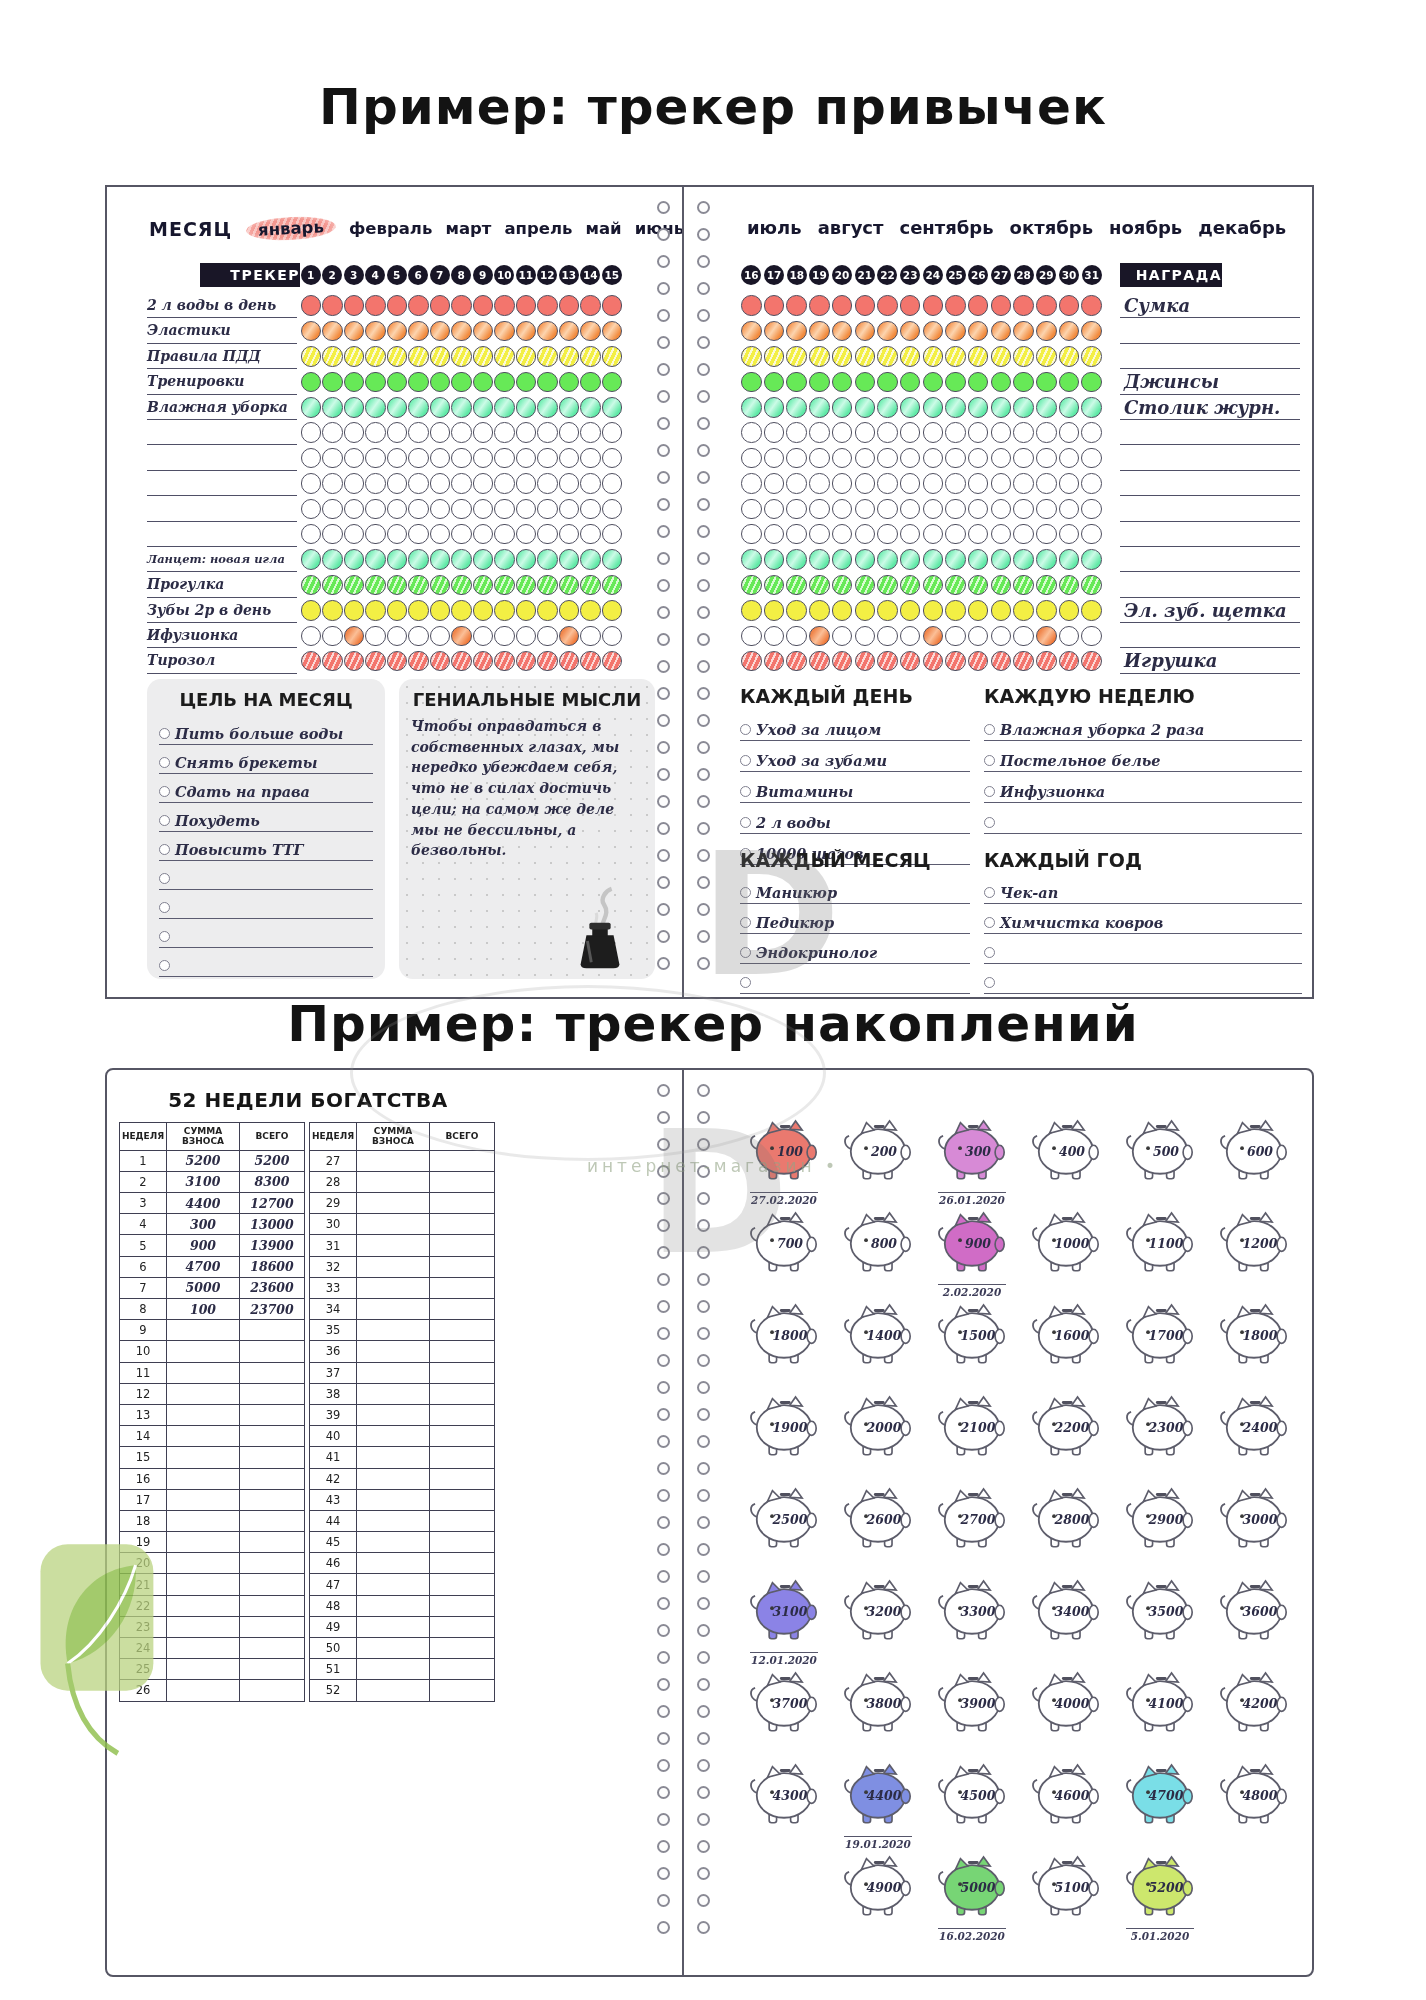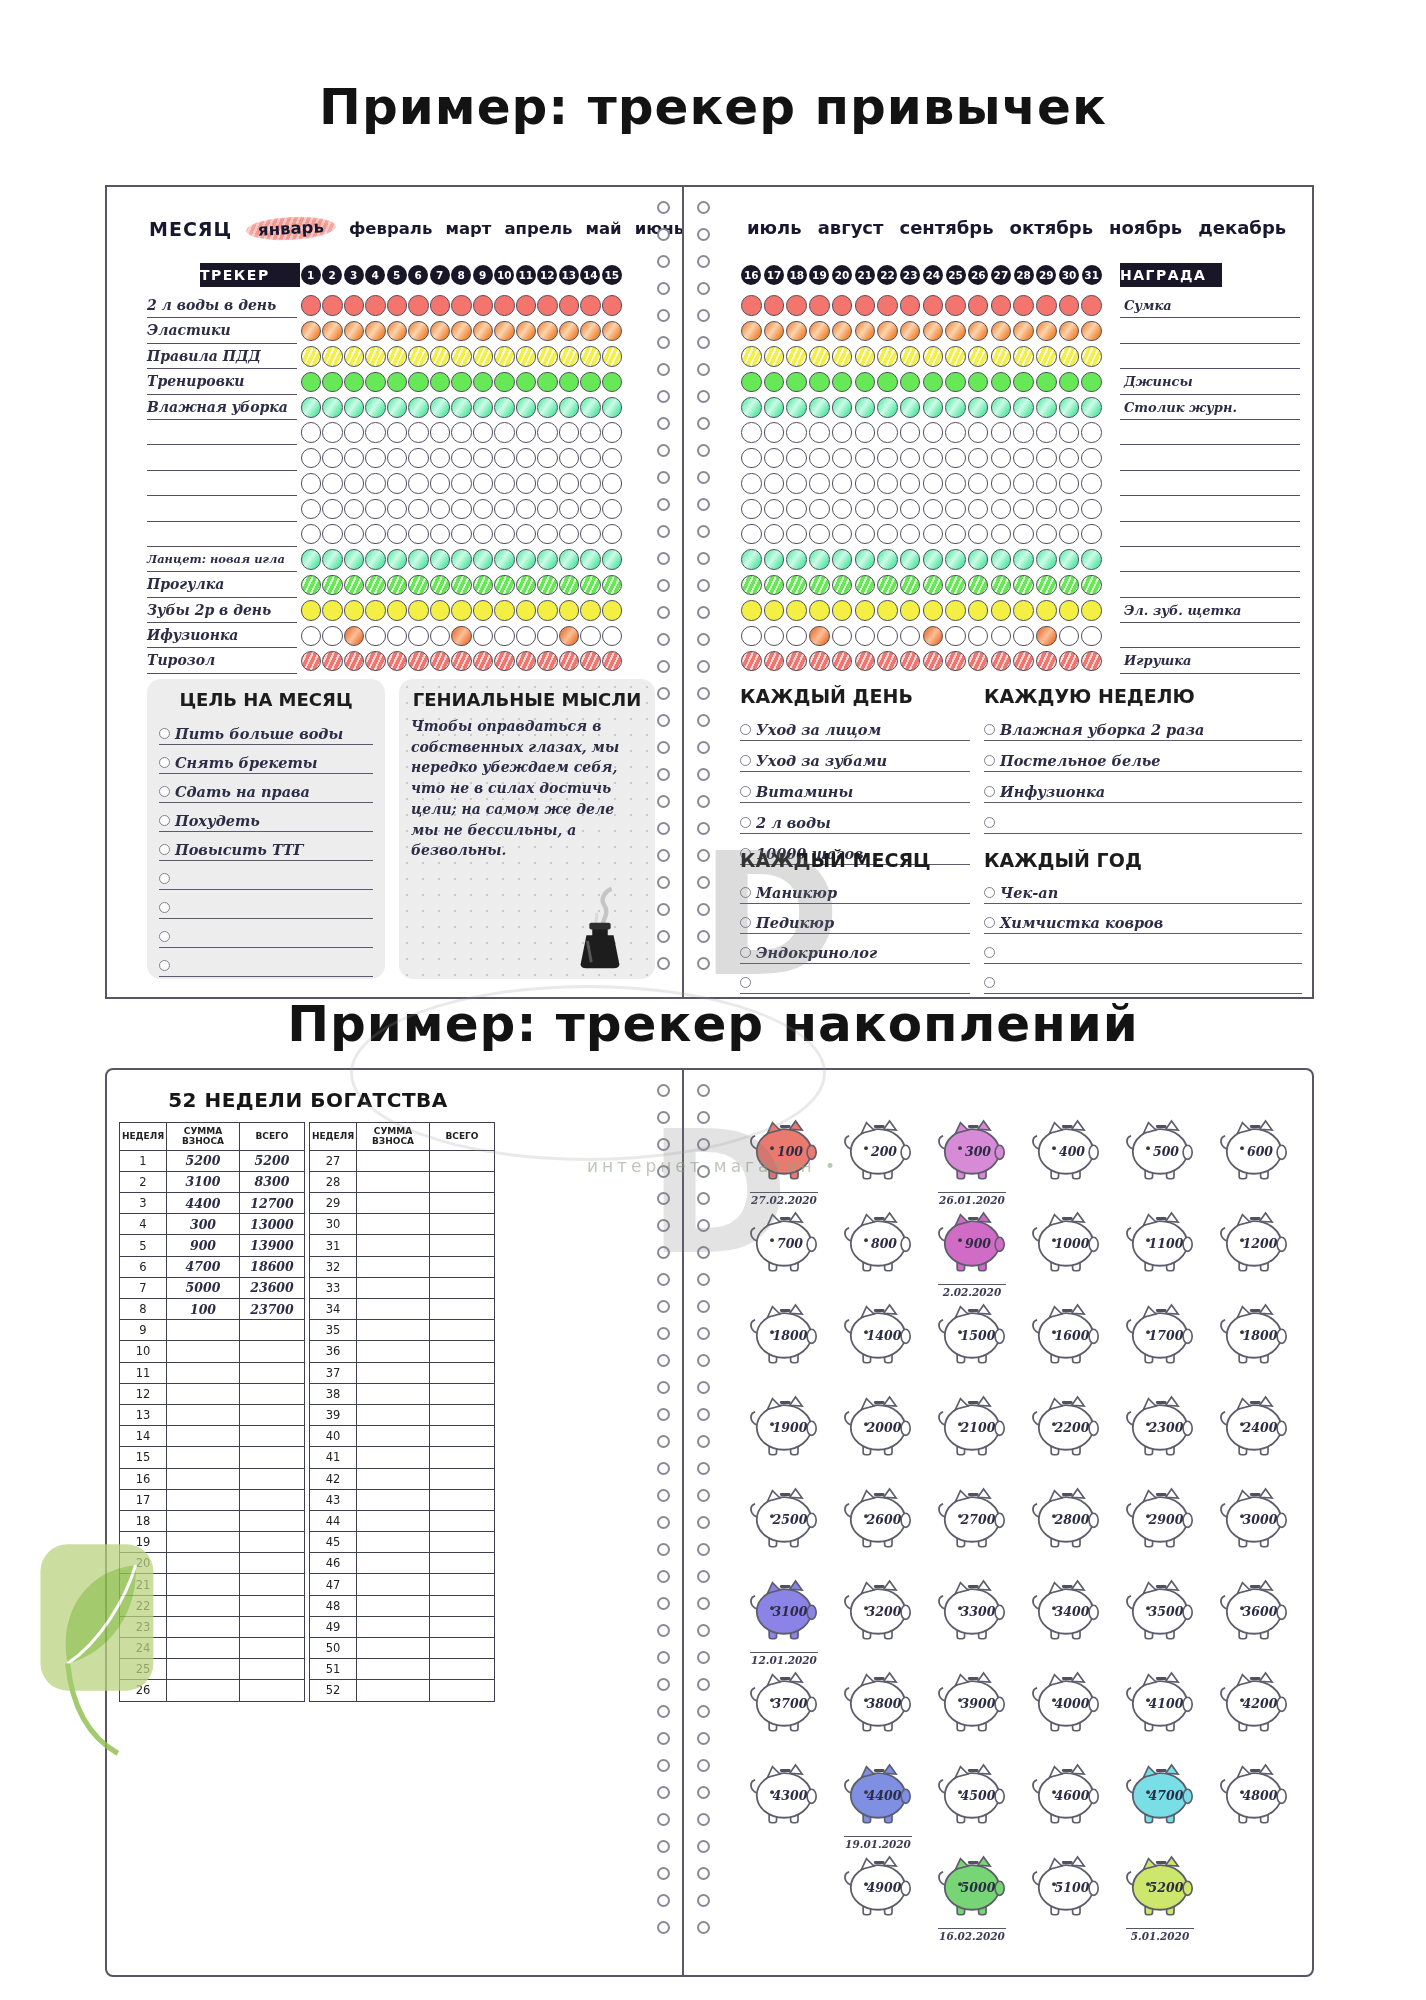"ТРЕКЕР" .bar { text-align: left -> right }
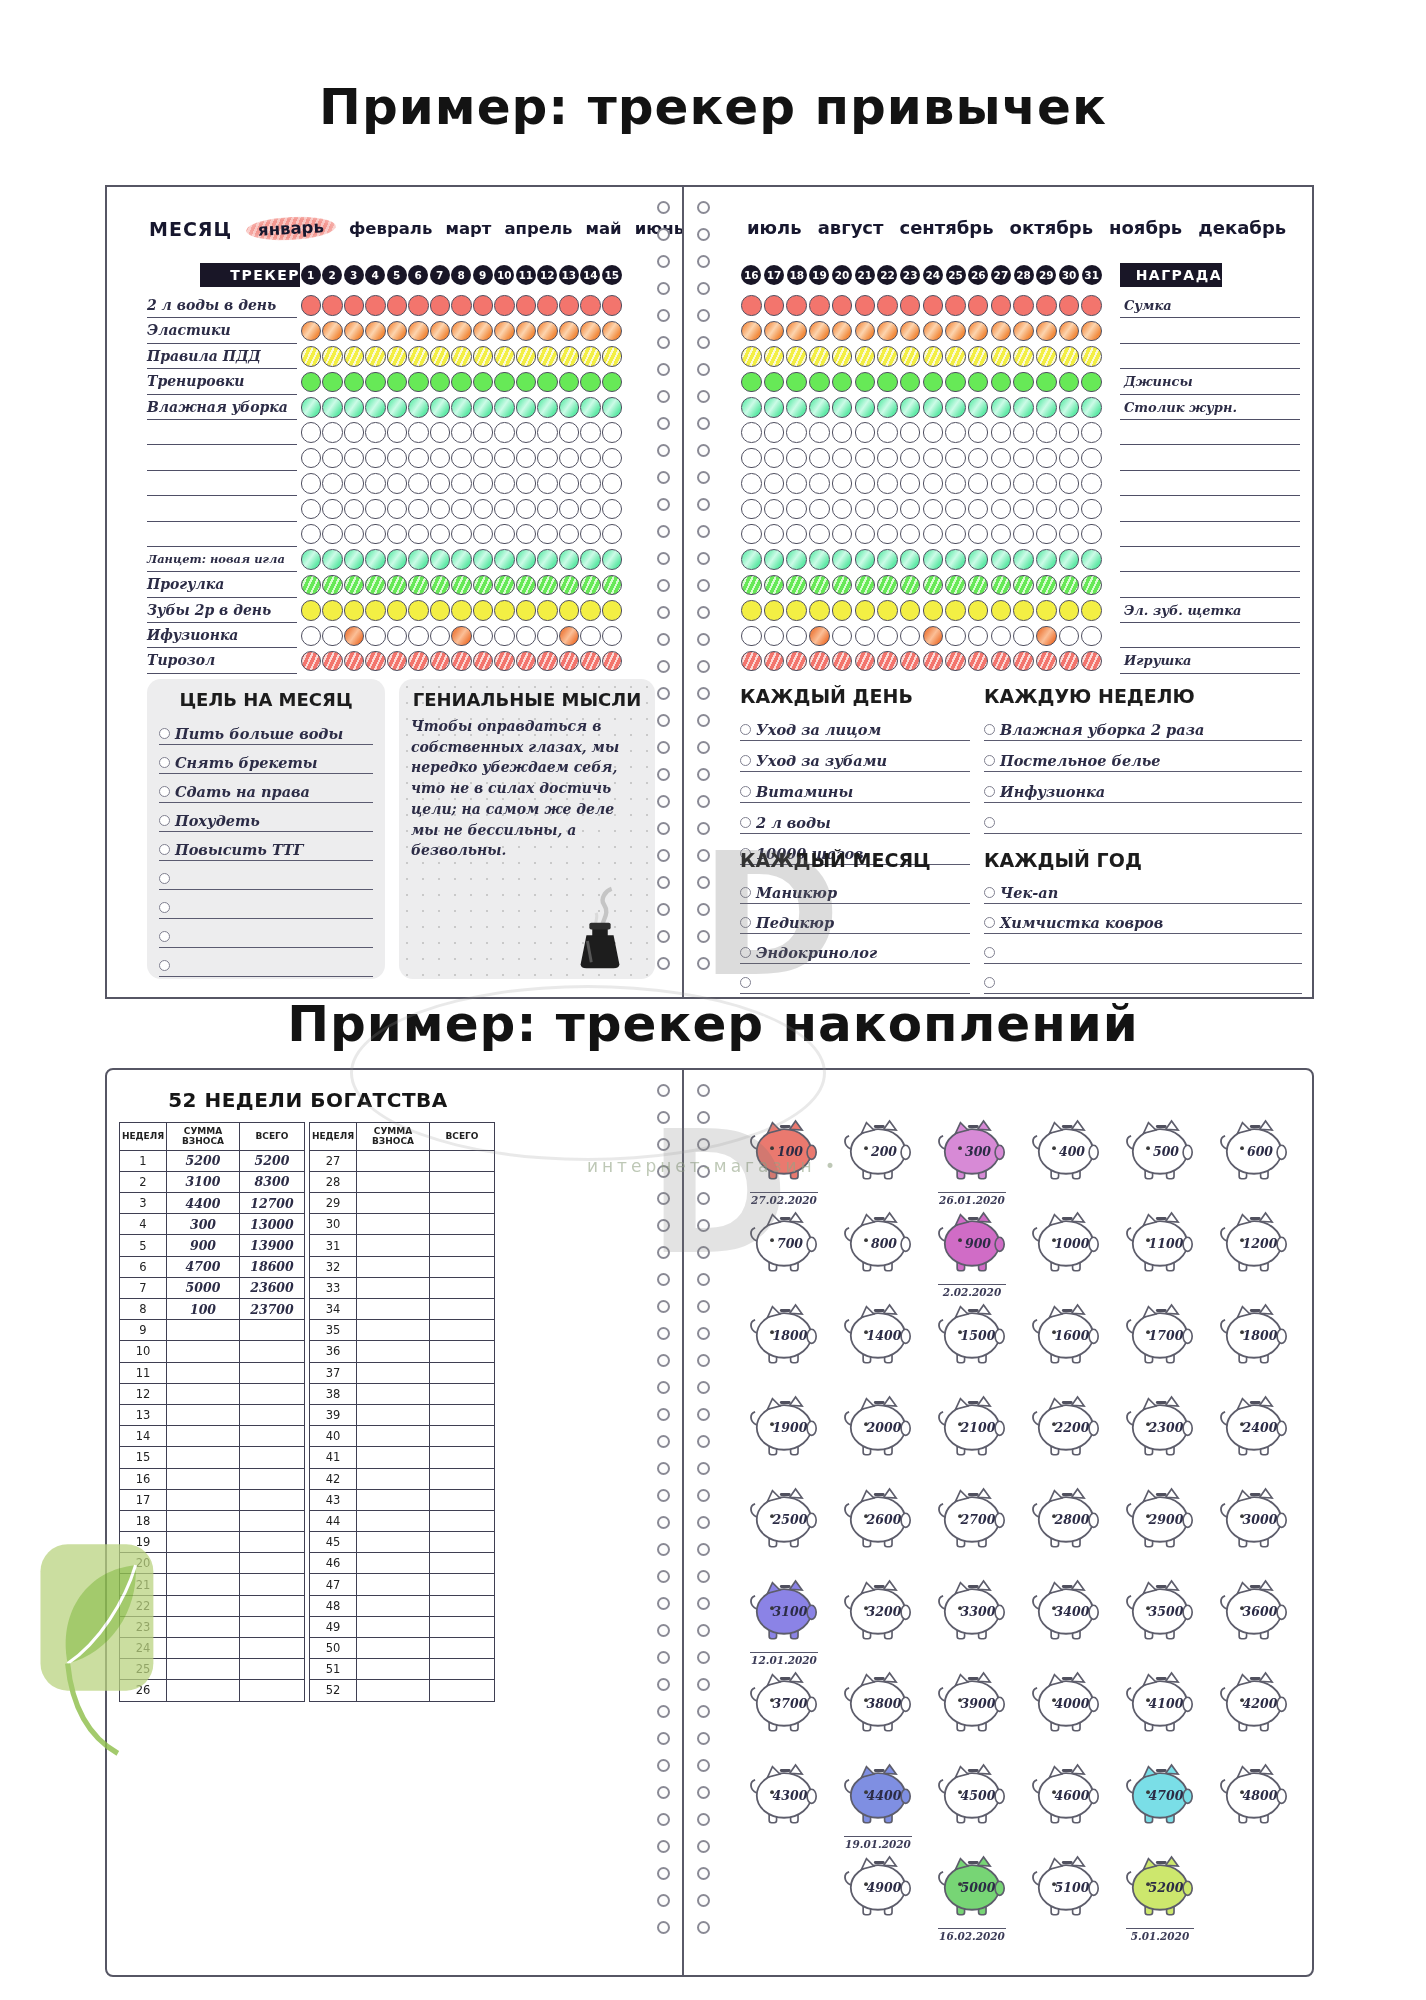"Сумка" .reward-line { font-size: 13px -> 18px }
